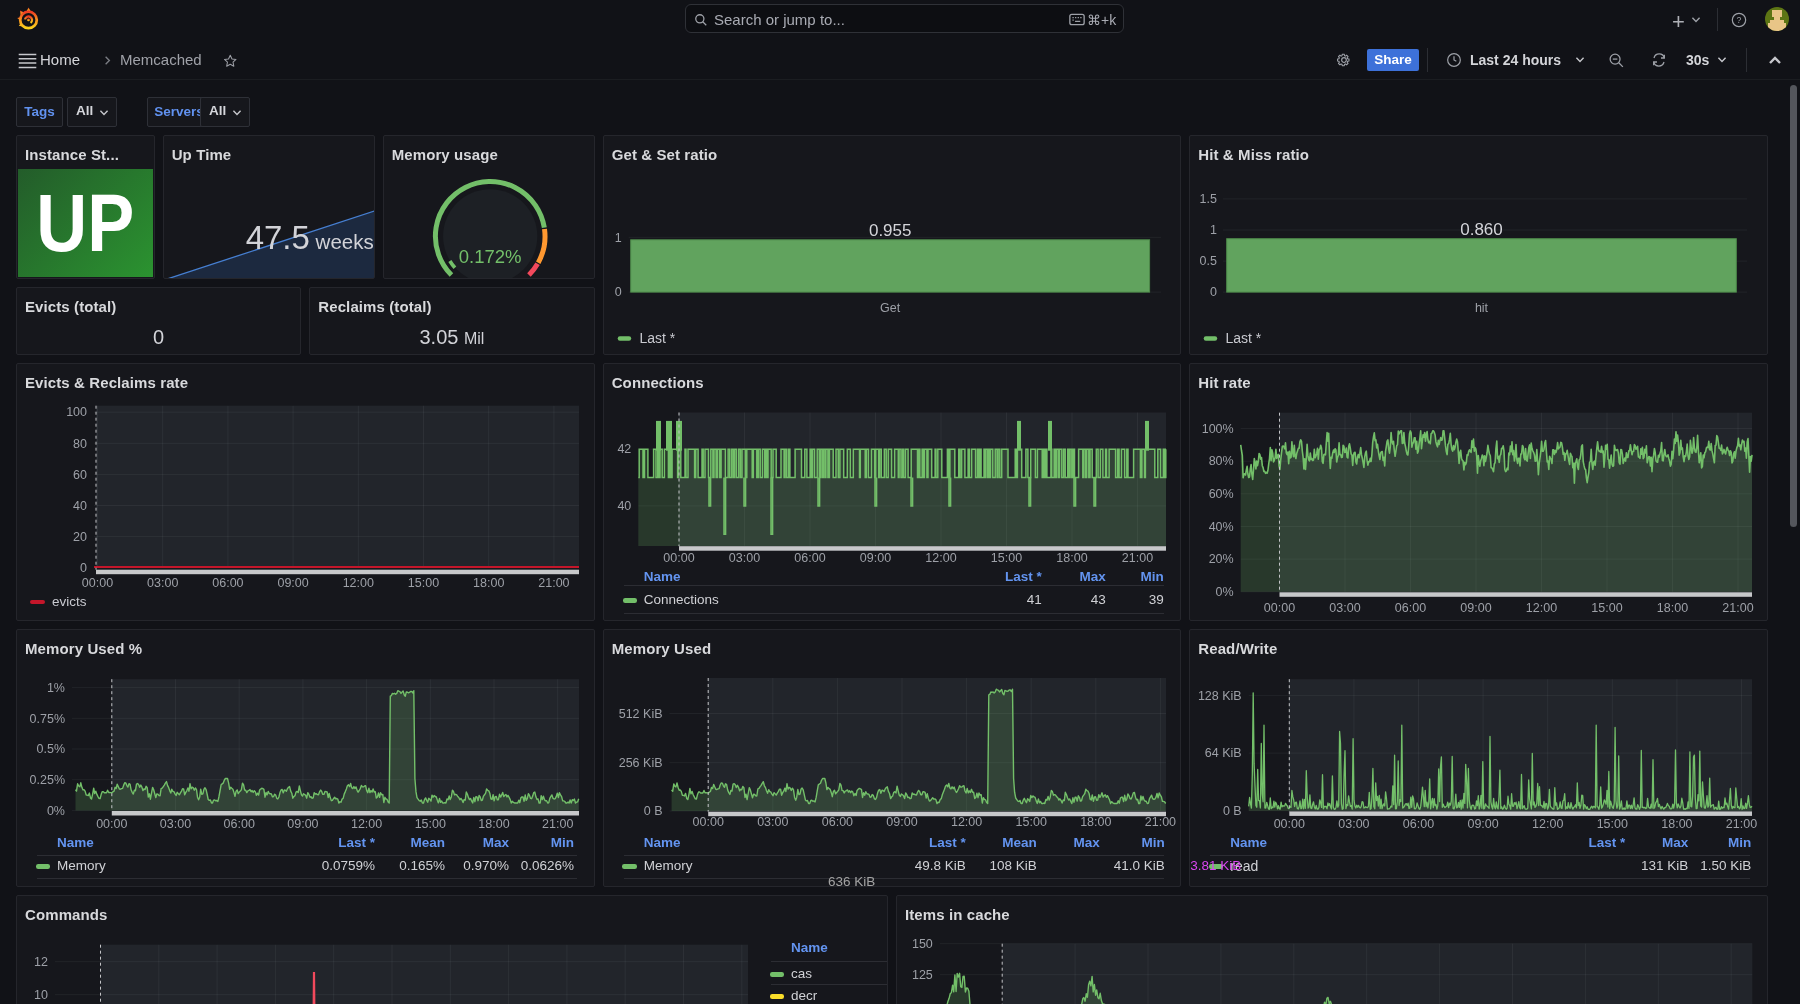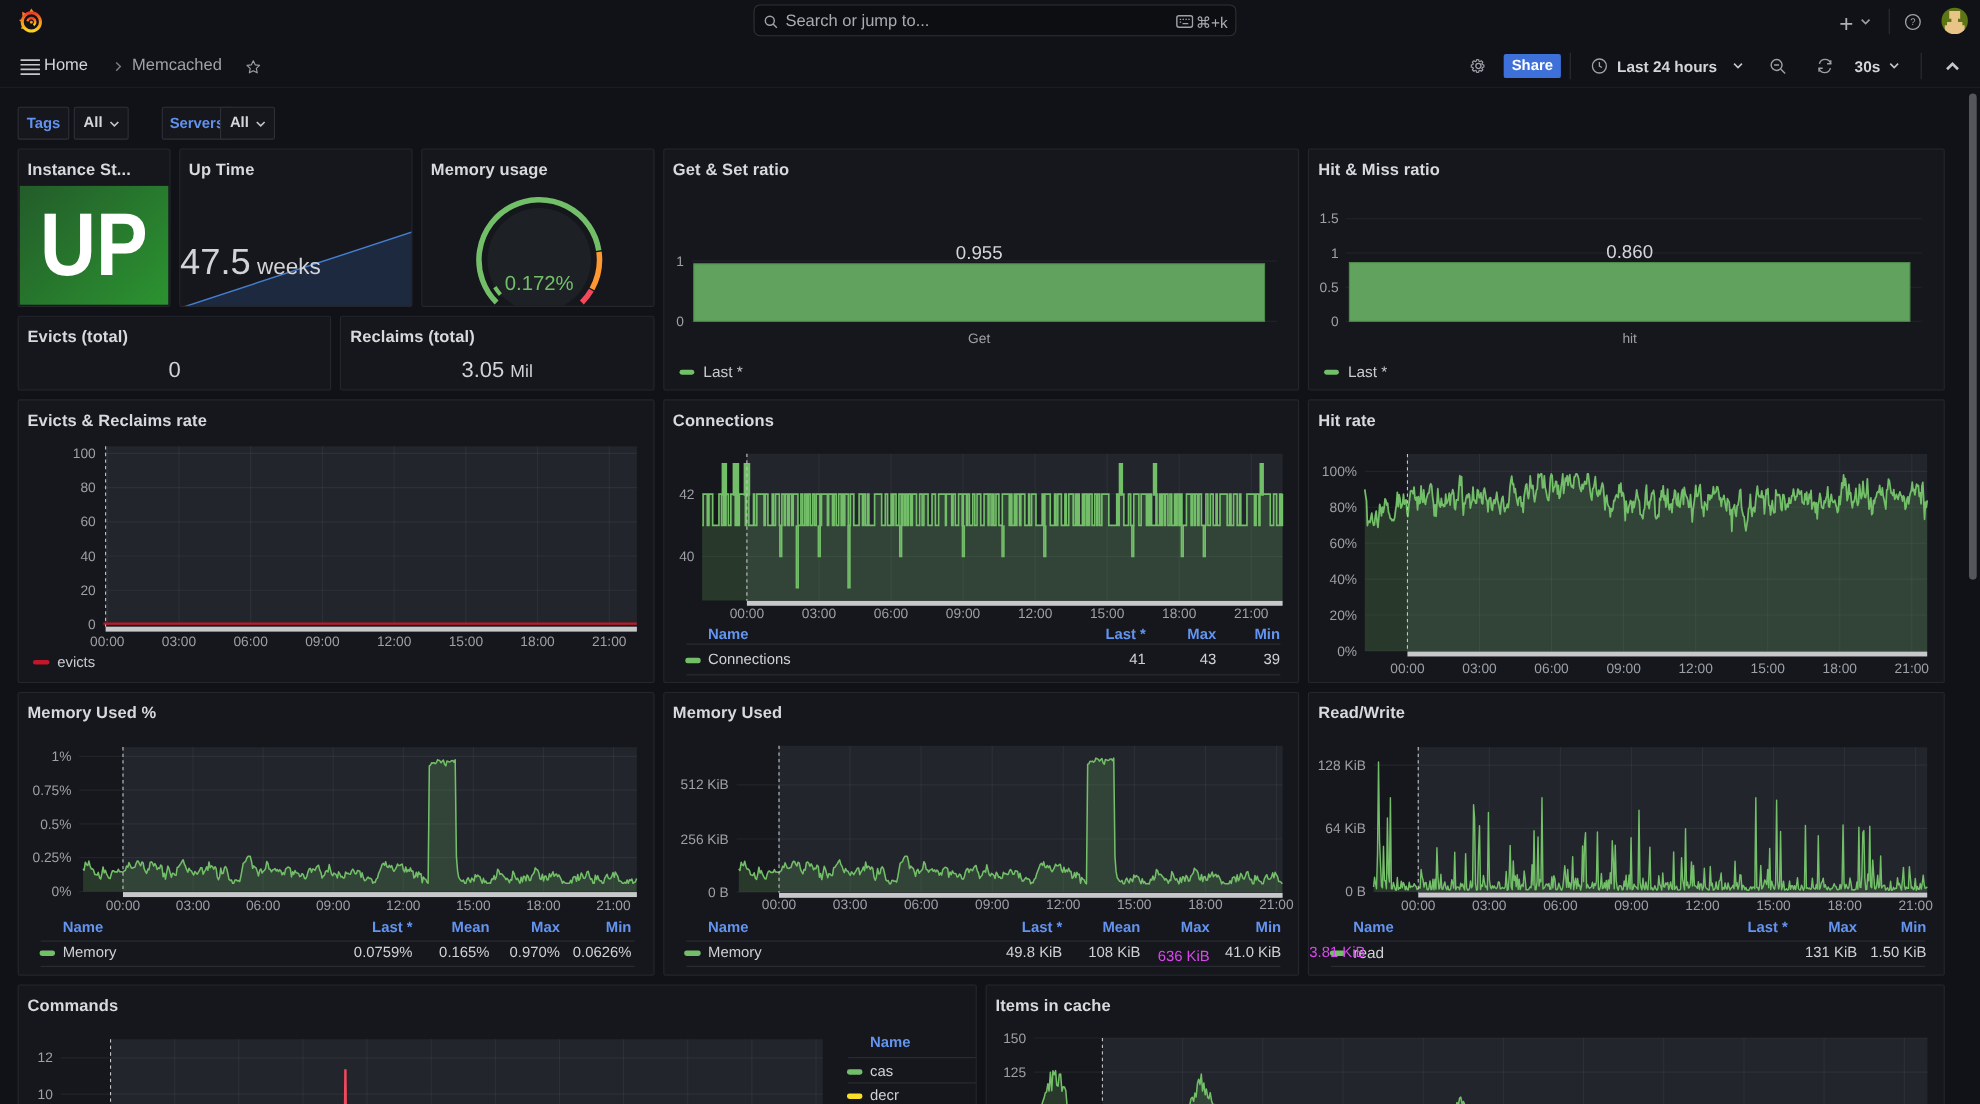"47.5 weeks" div { text-align: left -> right }
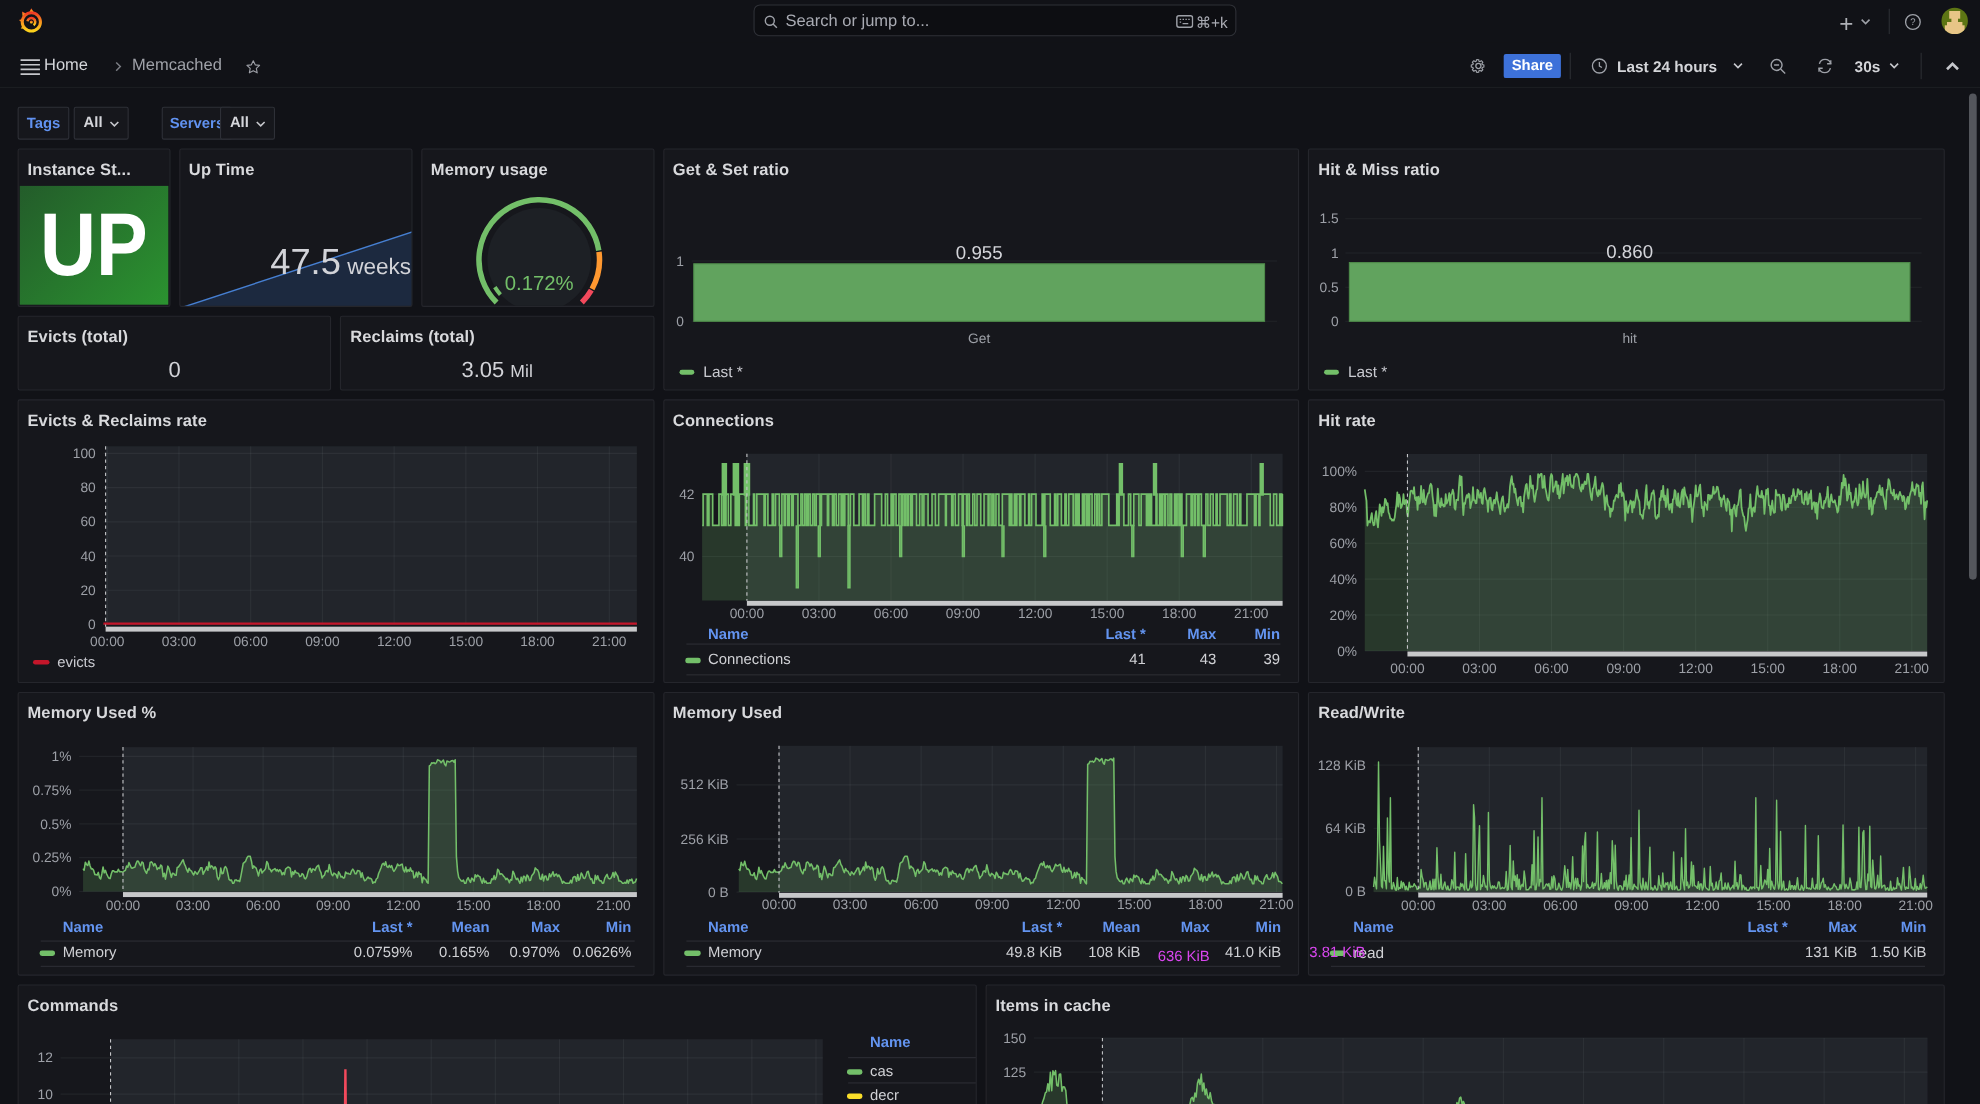"636 KiB" div { color: #d946ef -> #a3a3a3; text-align: right -> center; top: 232px -> 244px }
